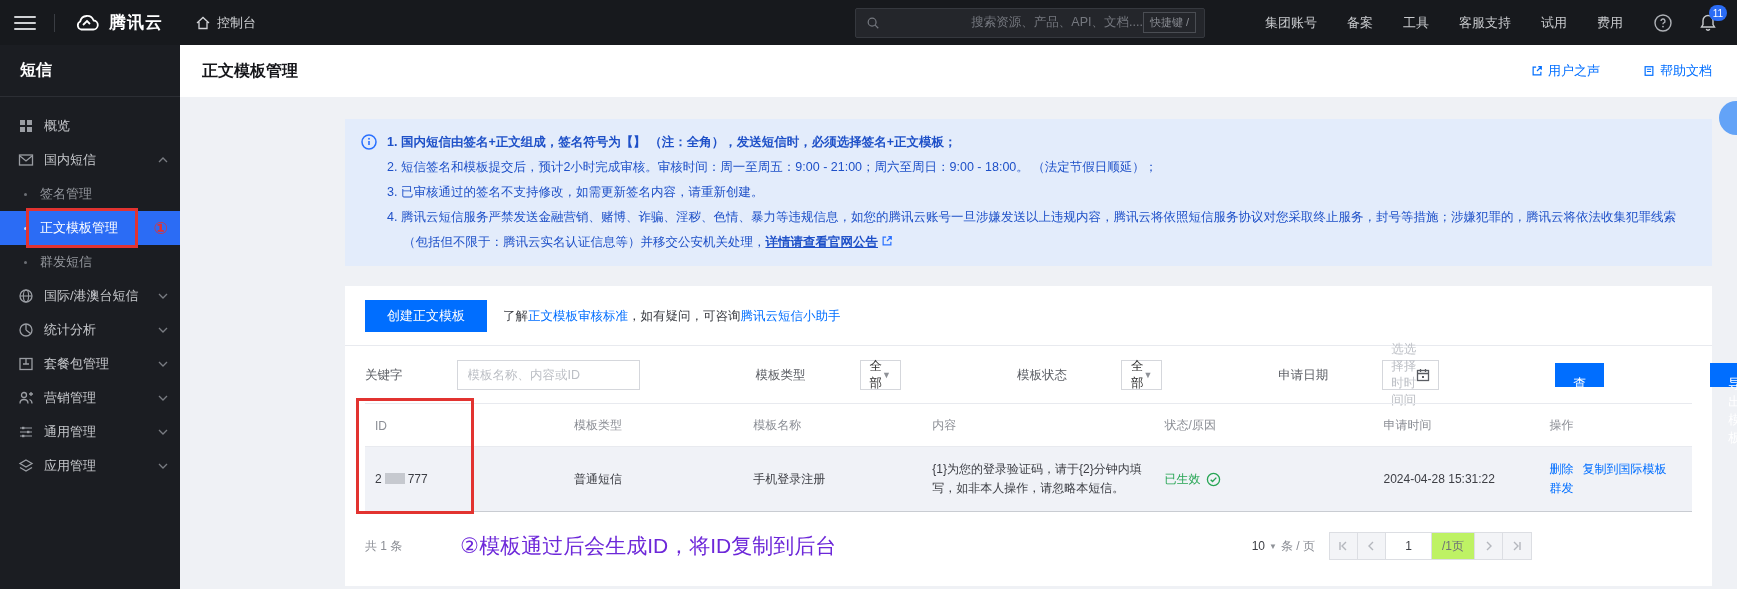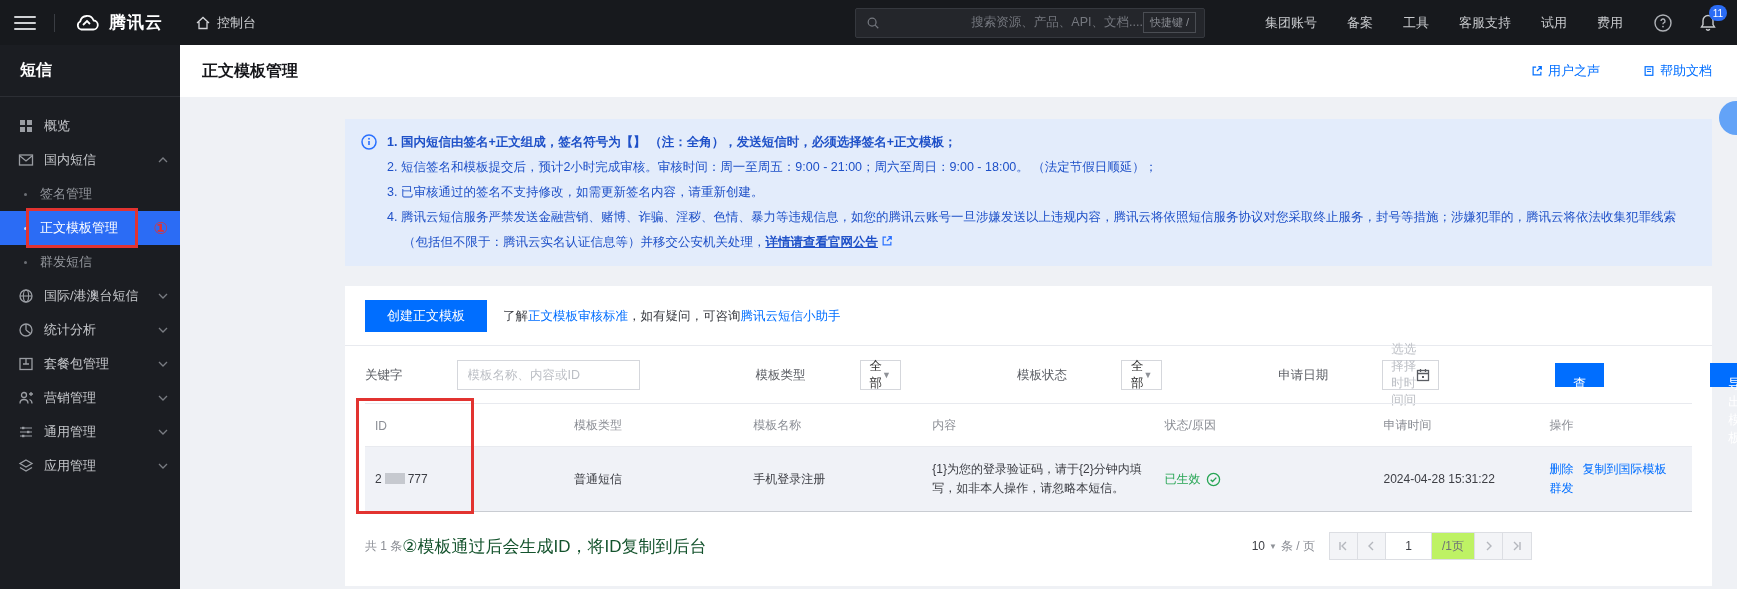"②模板通过后会生成ID，将ID复制到后台" .step2 { color: #14532d -> #6d28d9; font-size: 17px -> 21px; margin-left: none -> 58px }
